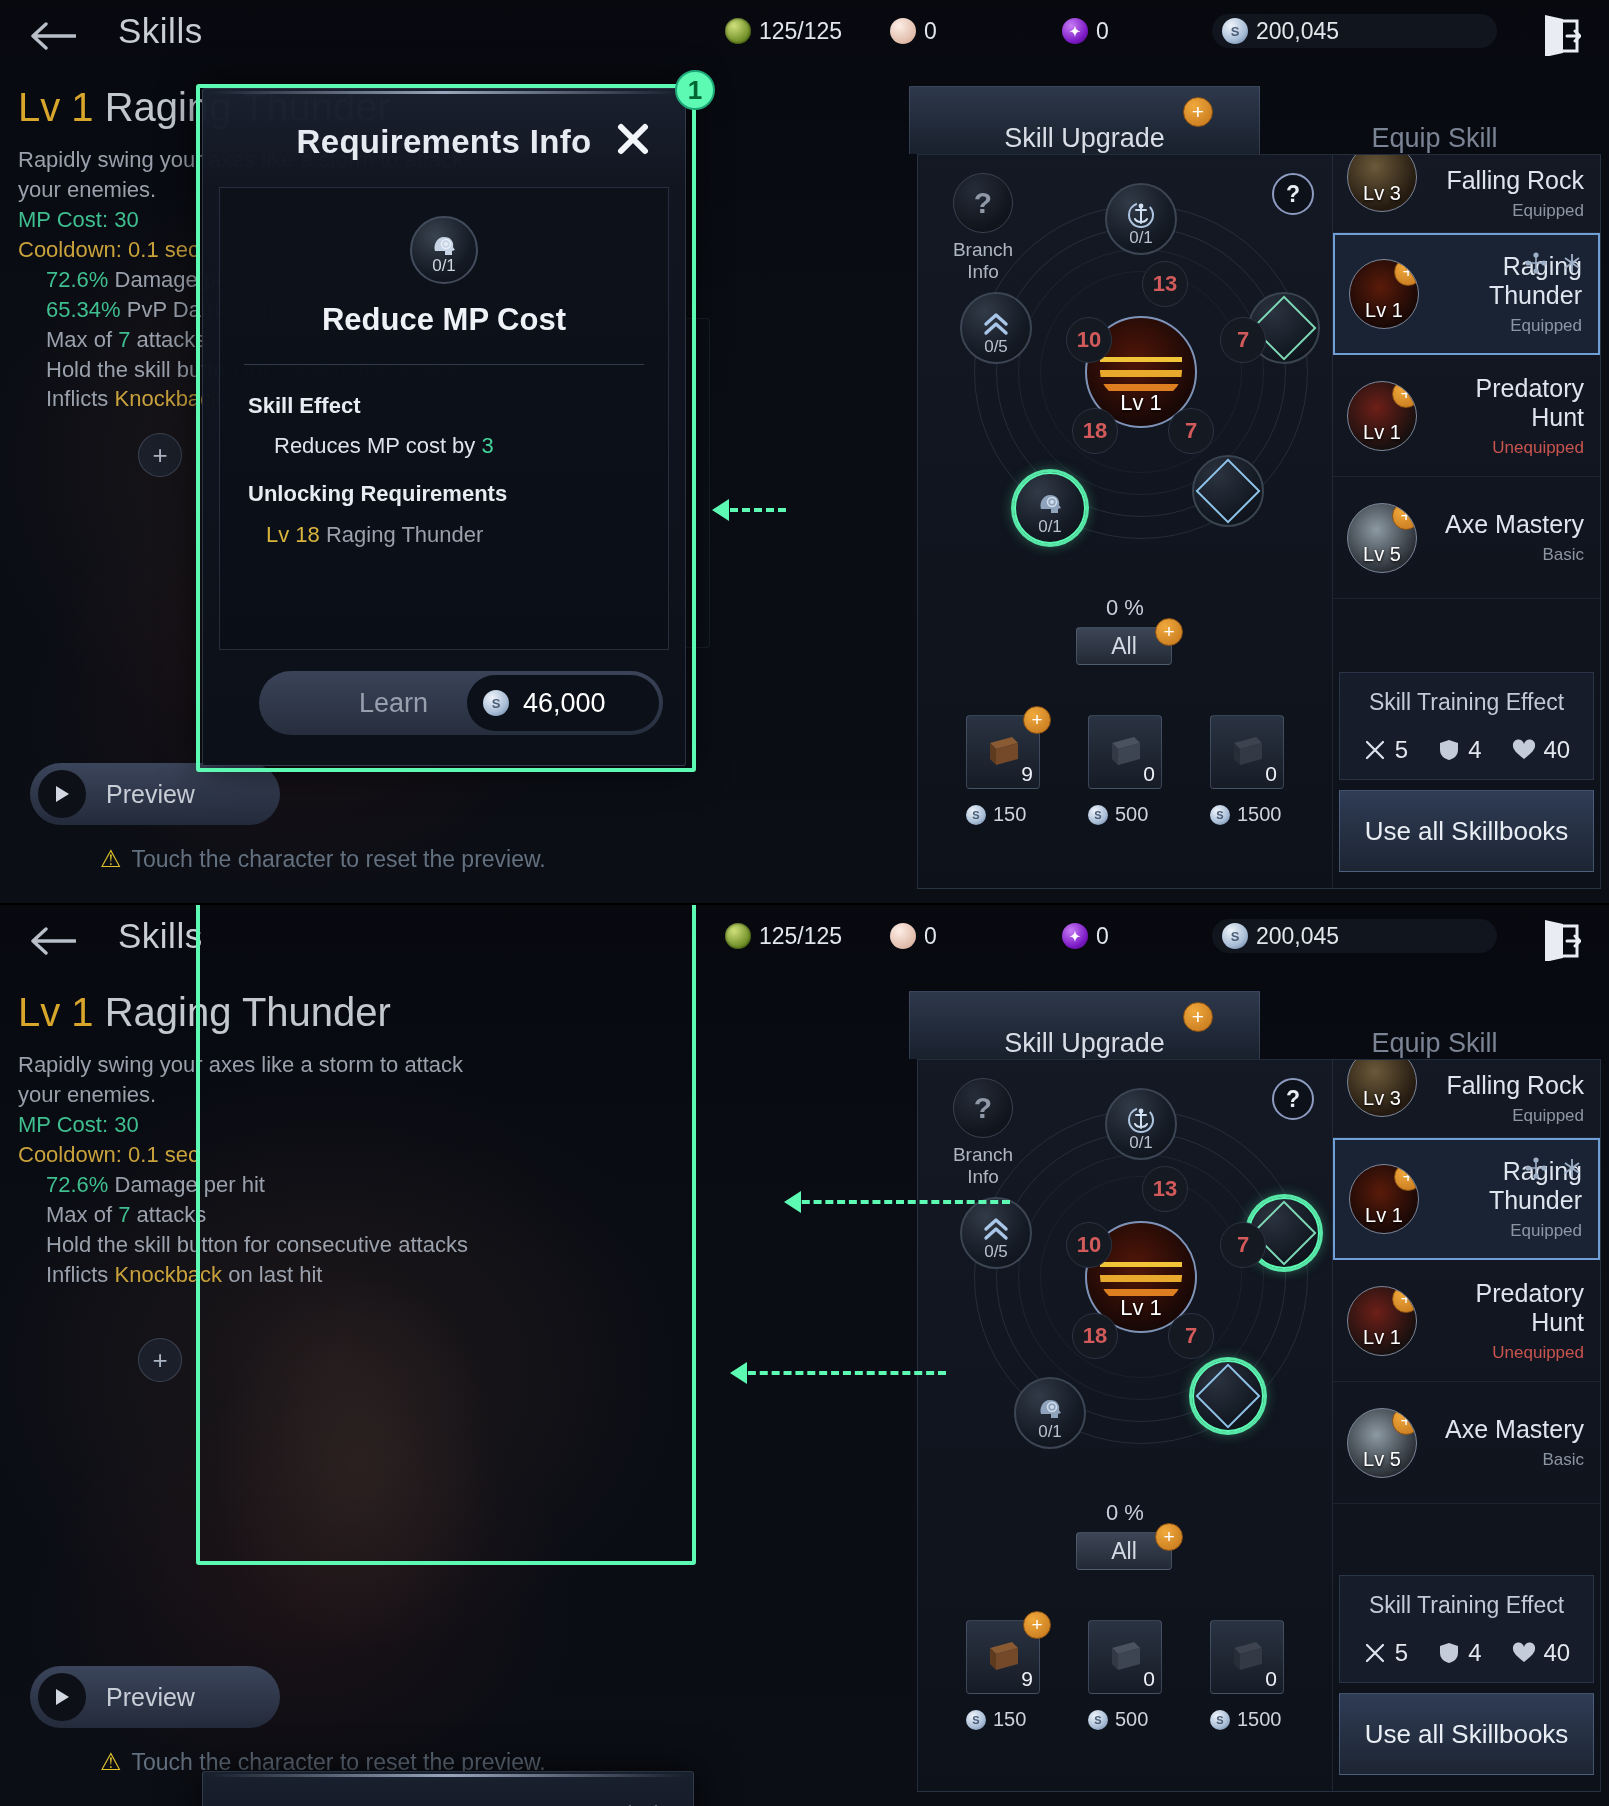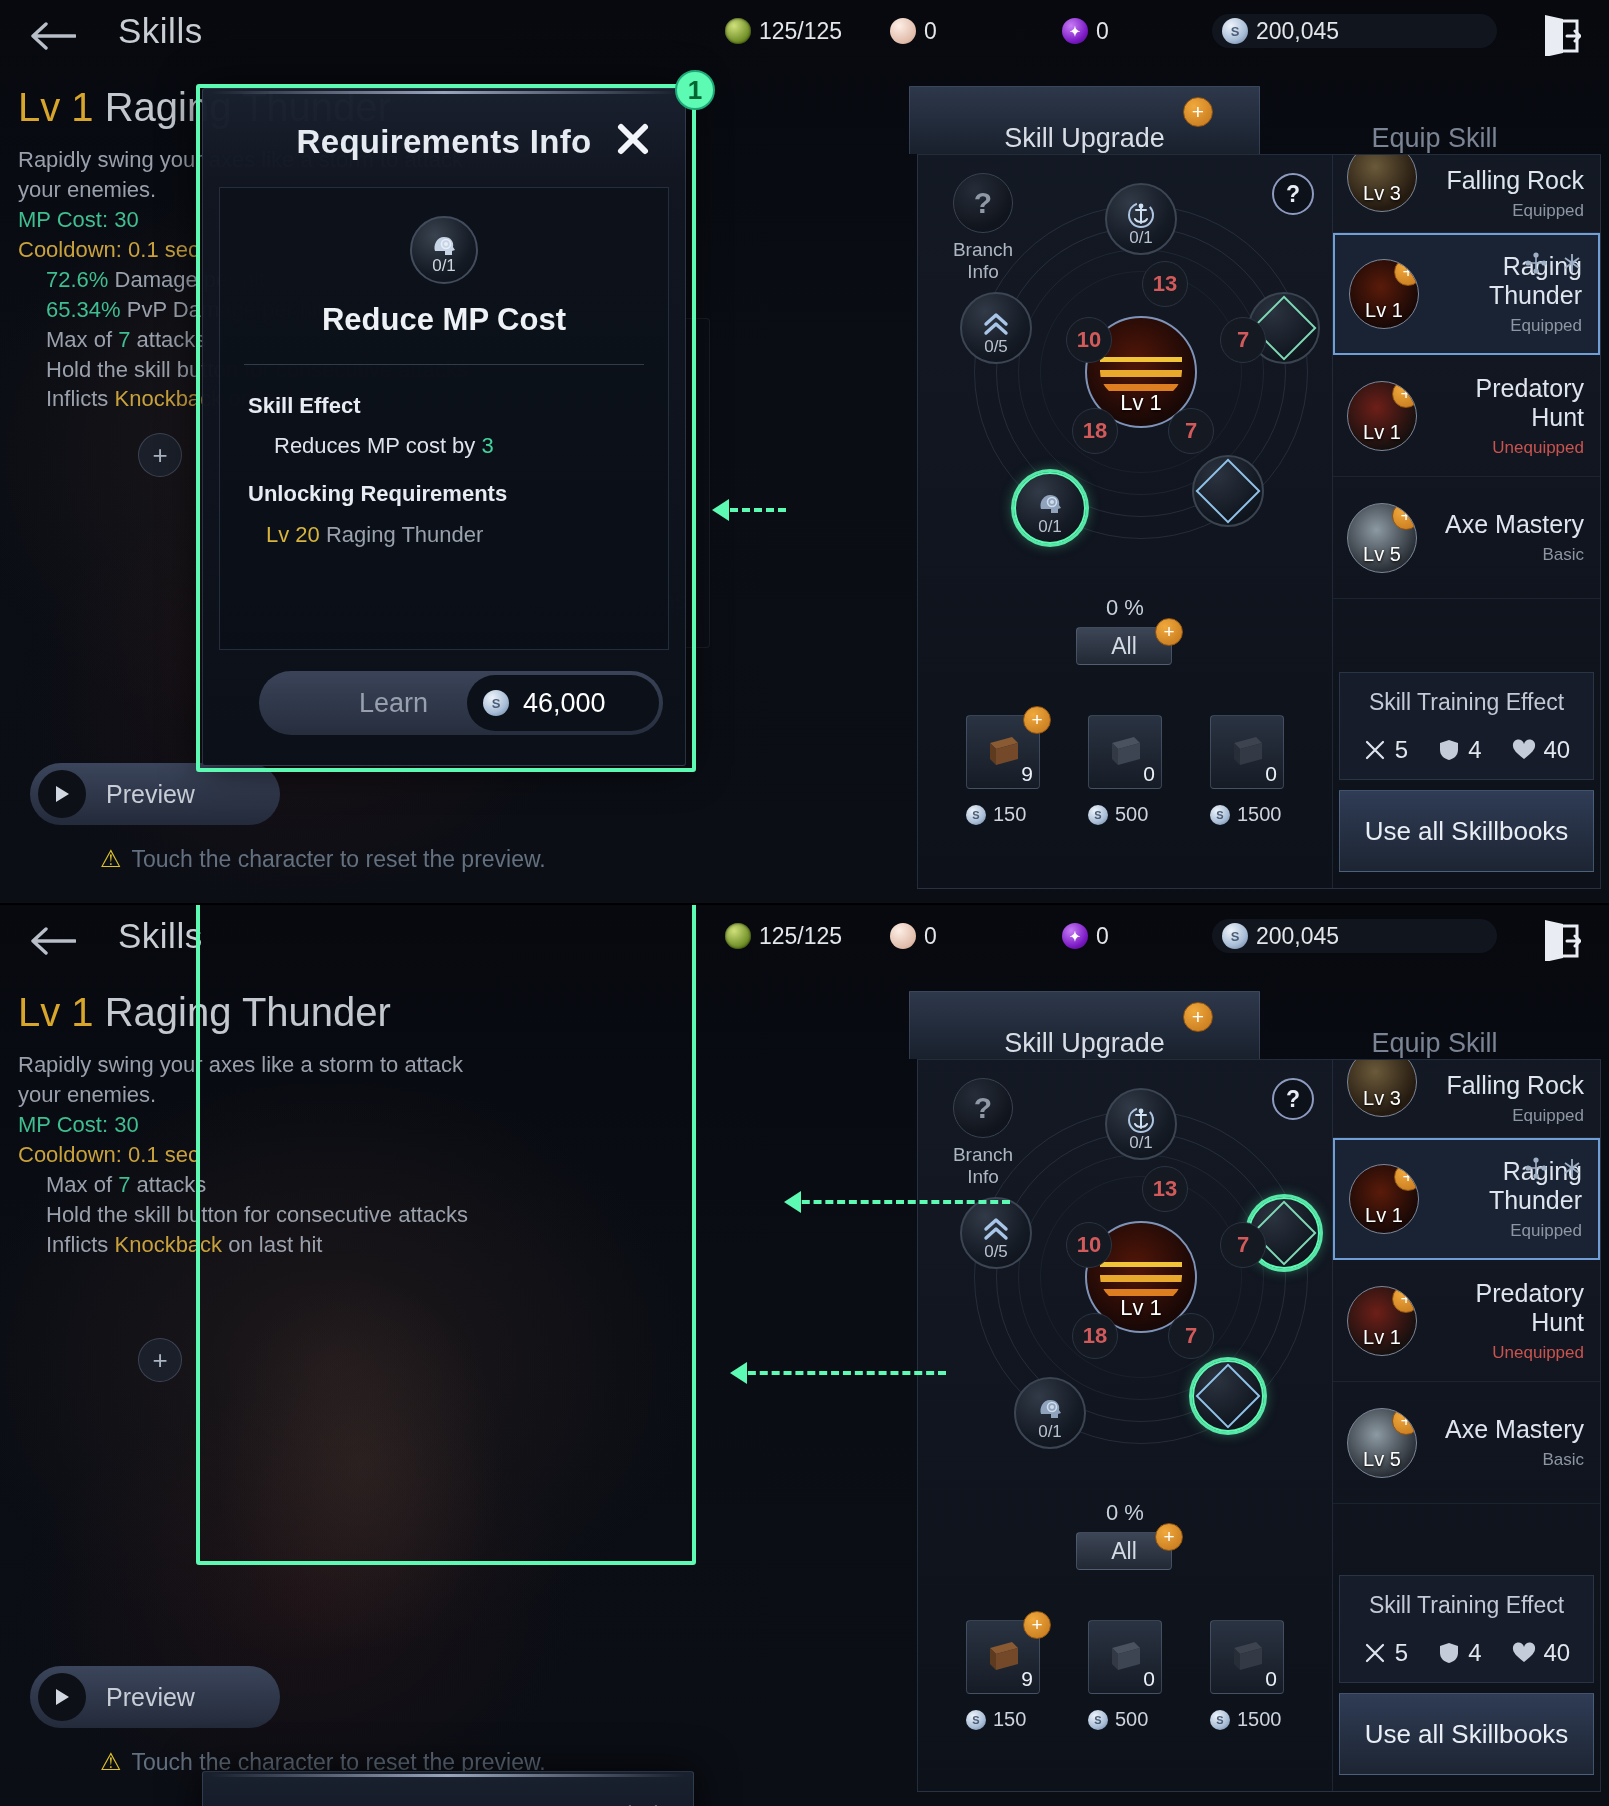"Lv 20" span.goldy { text: 20 -> 18 }
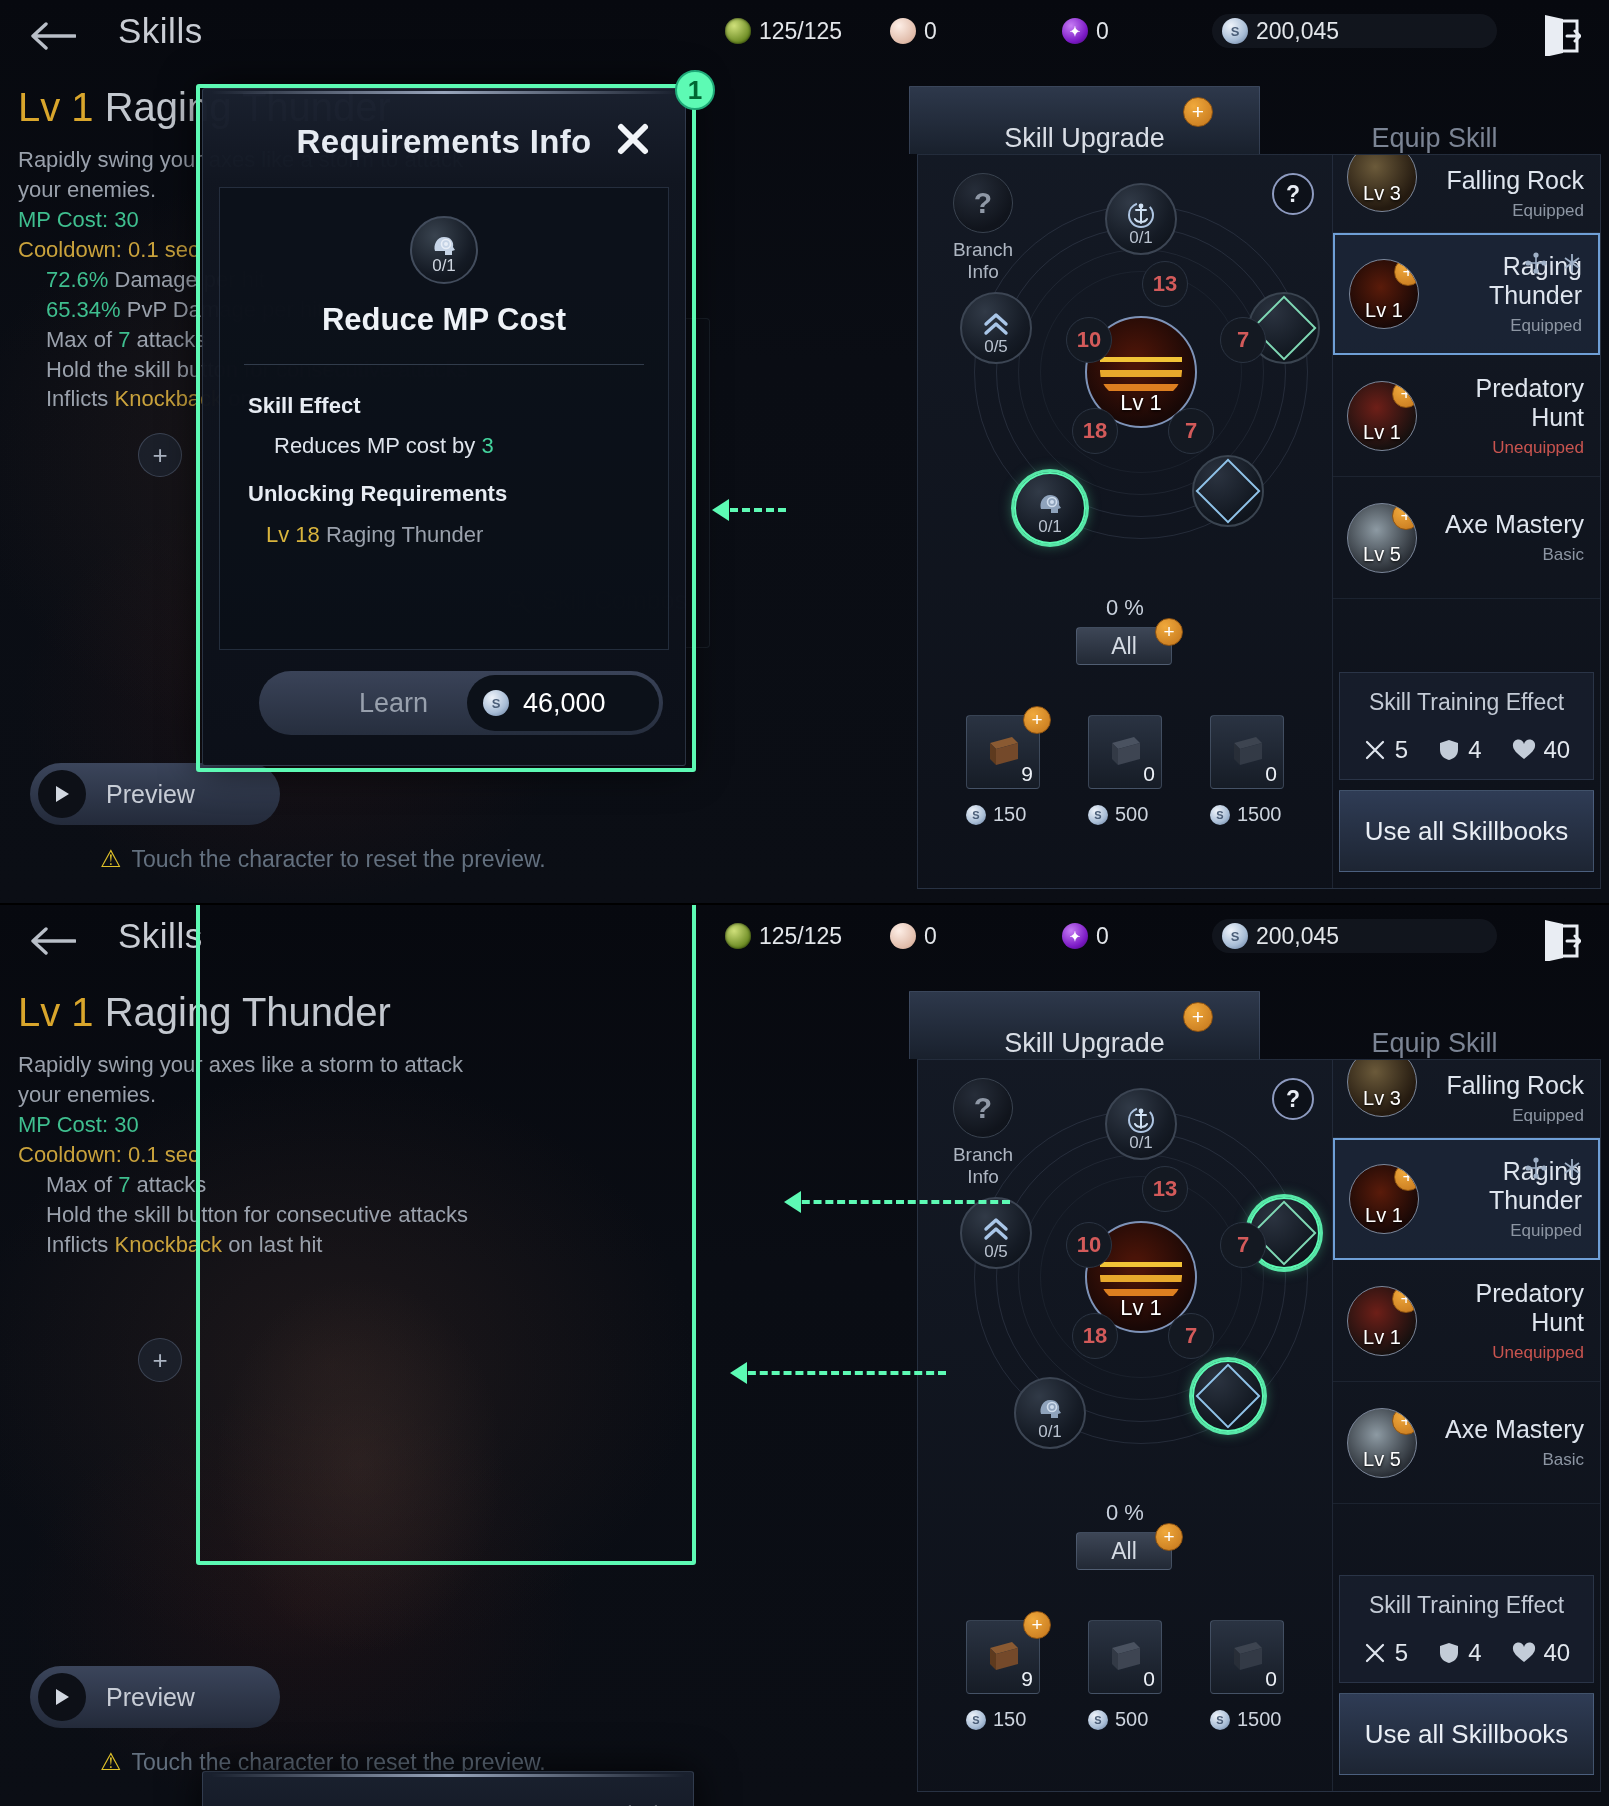"72.6% Damage per hit" div.sd-ind { html: none -> <div> <span>72.6%</span> <span>Damage per hit</span> </div> }
